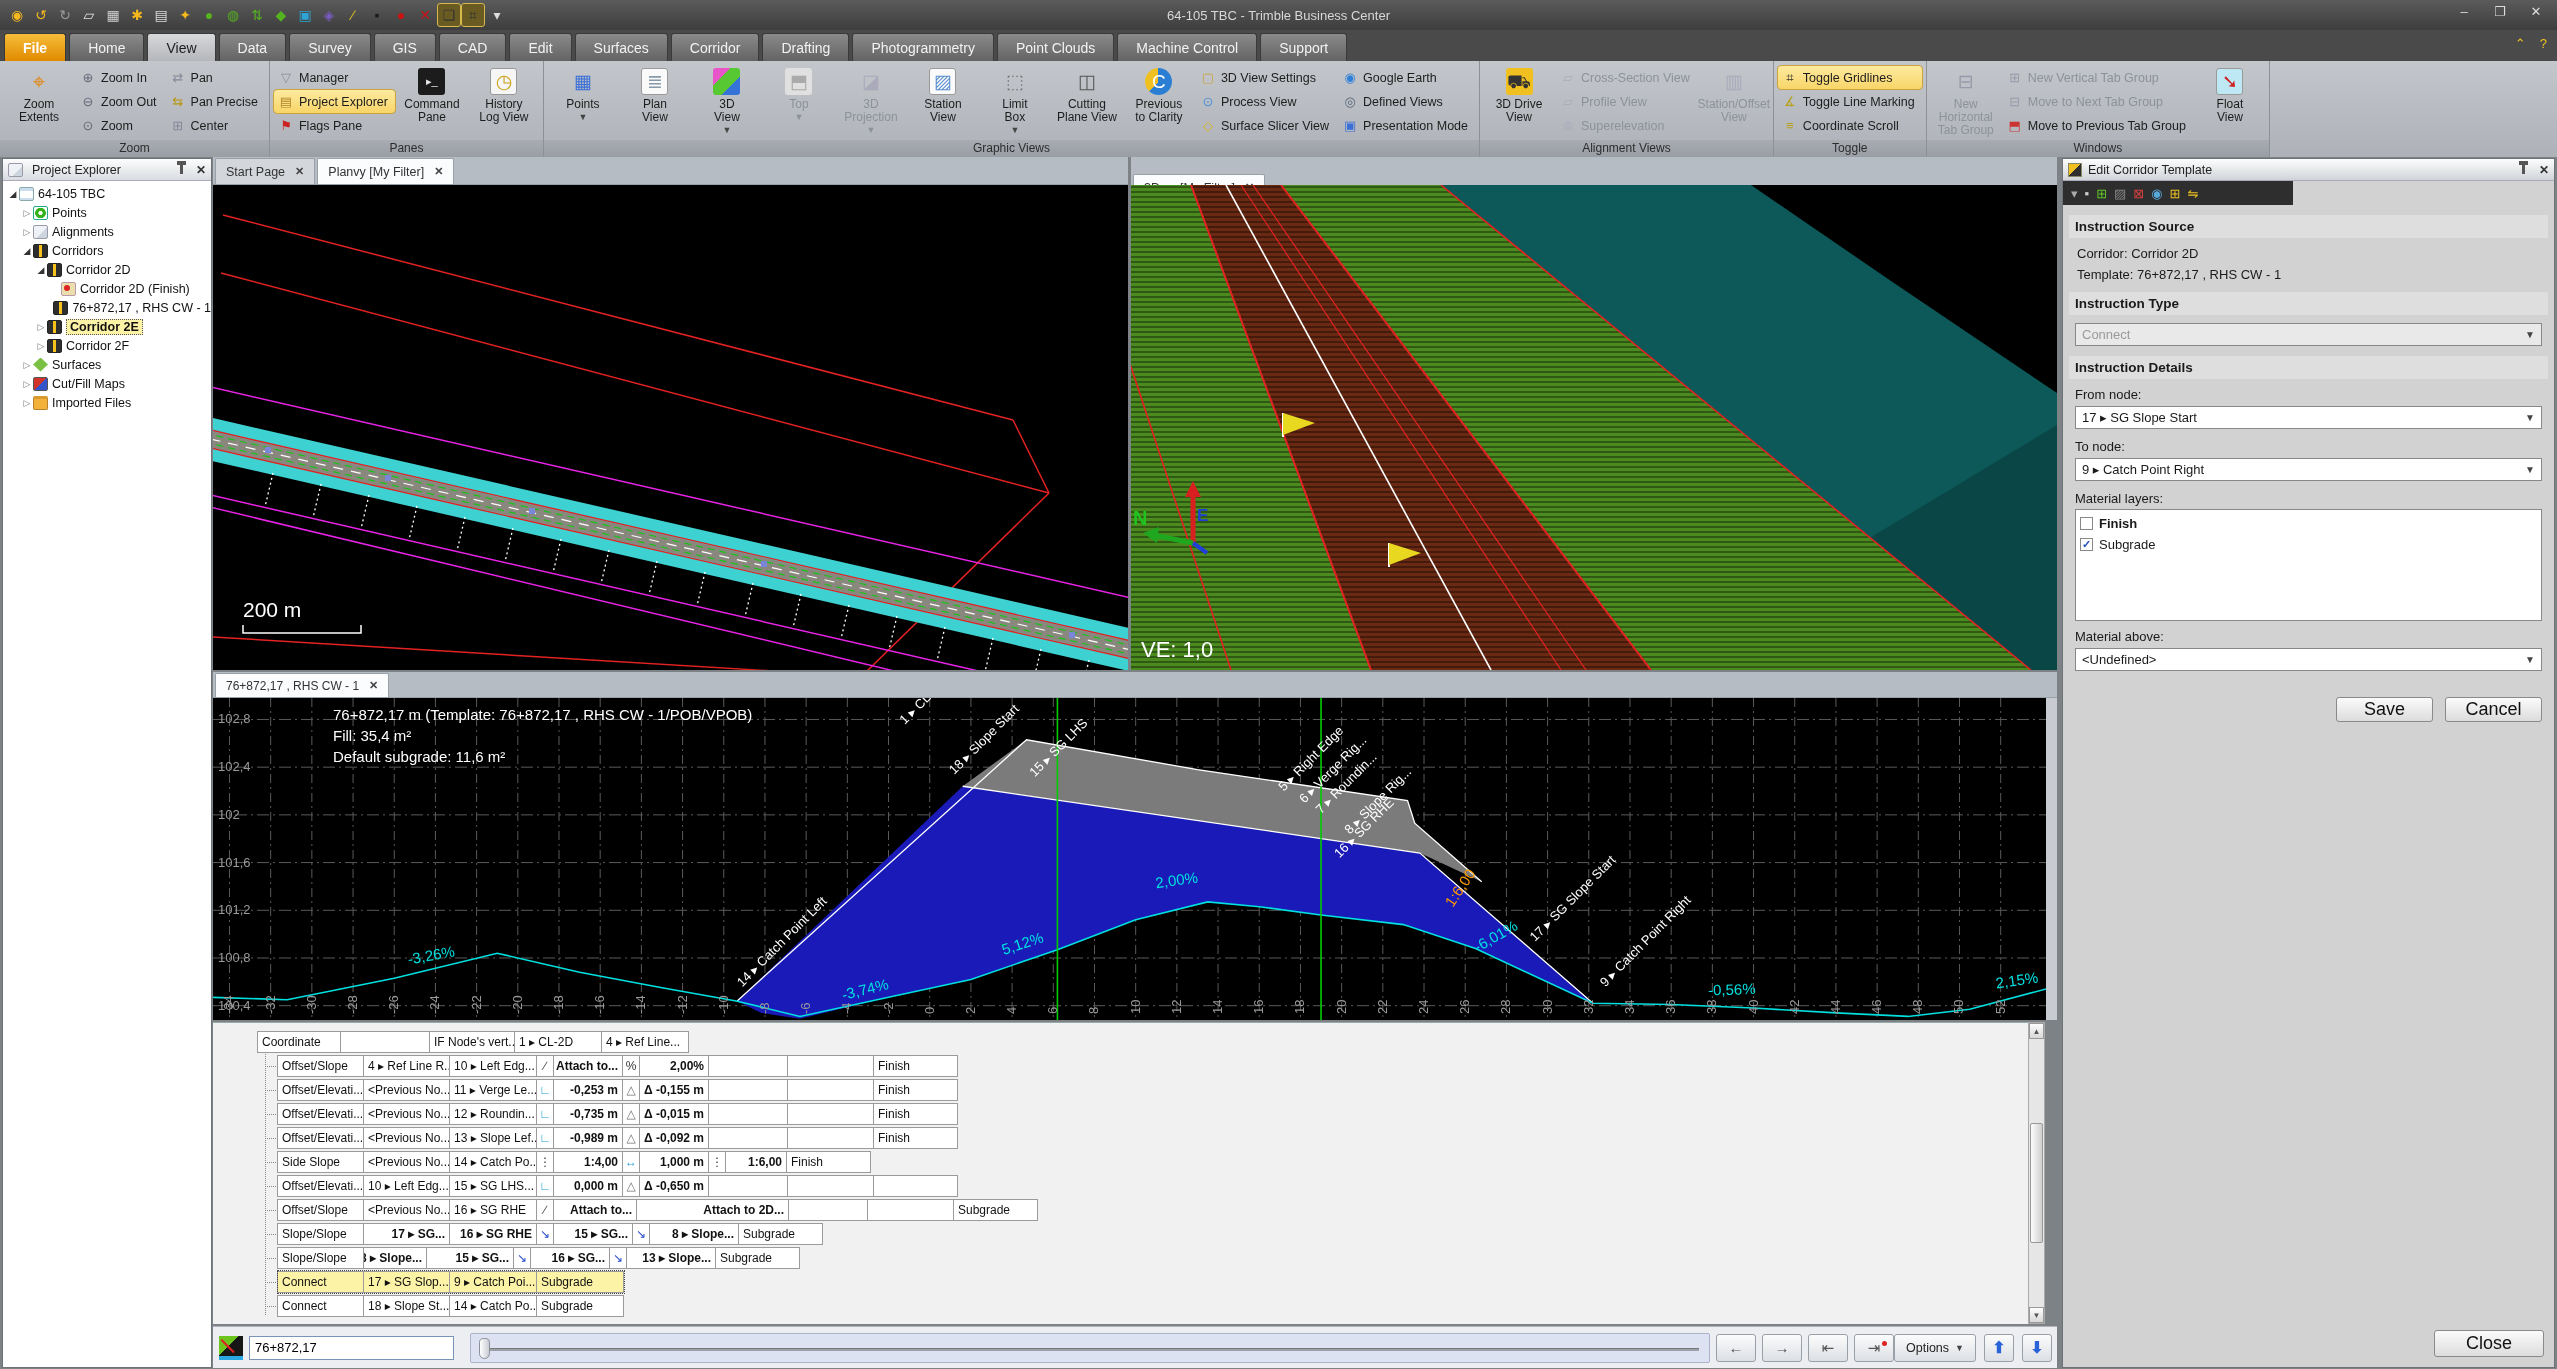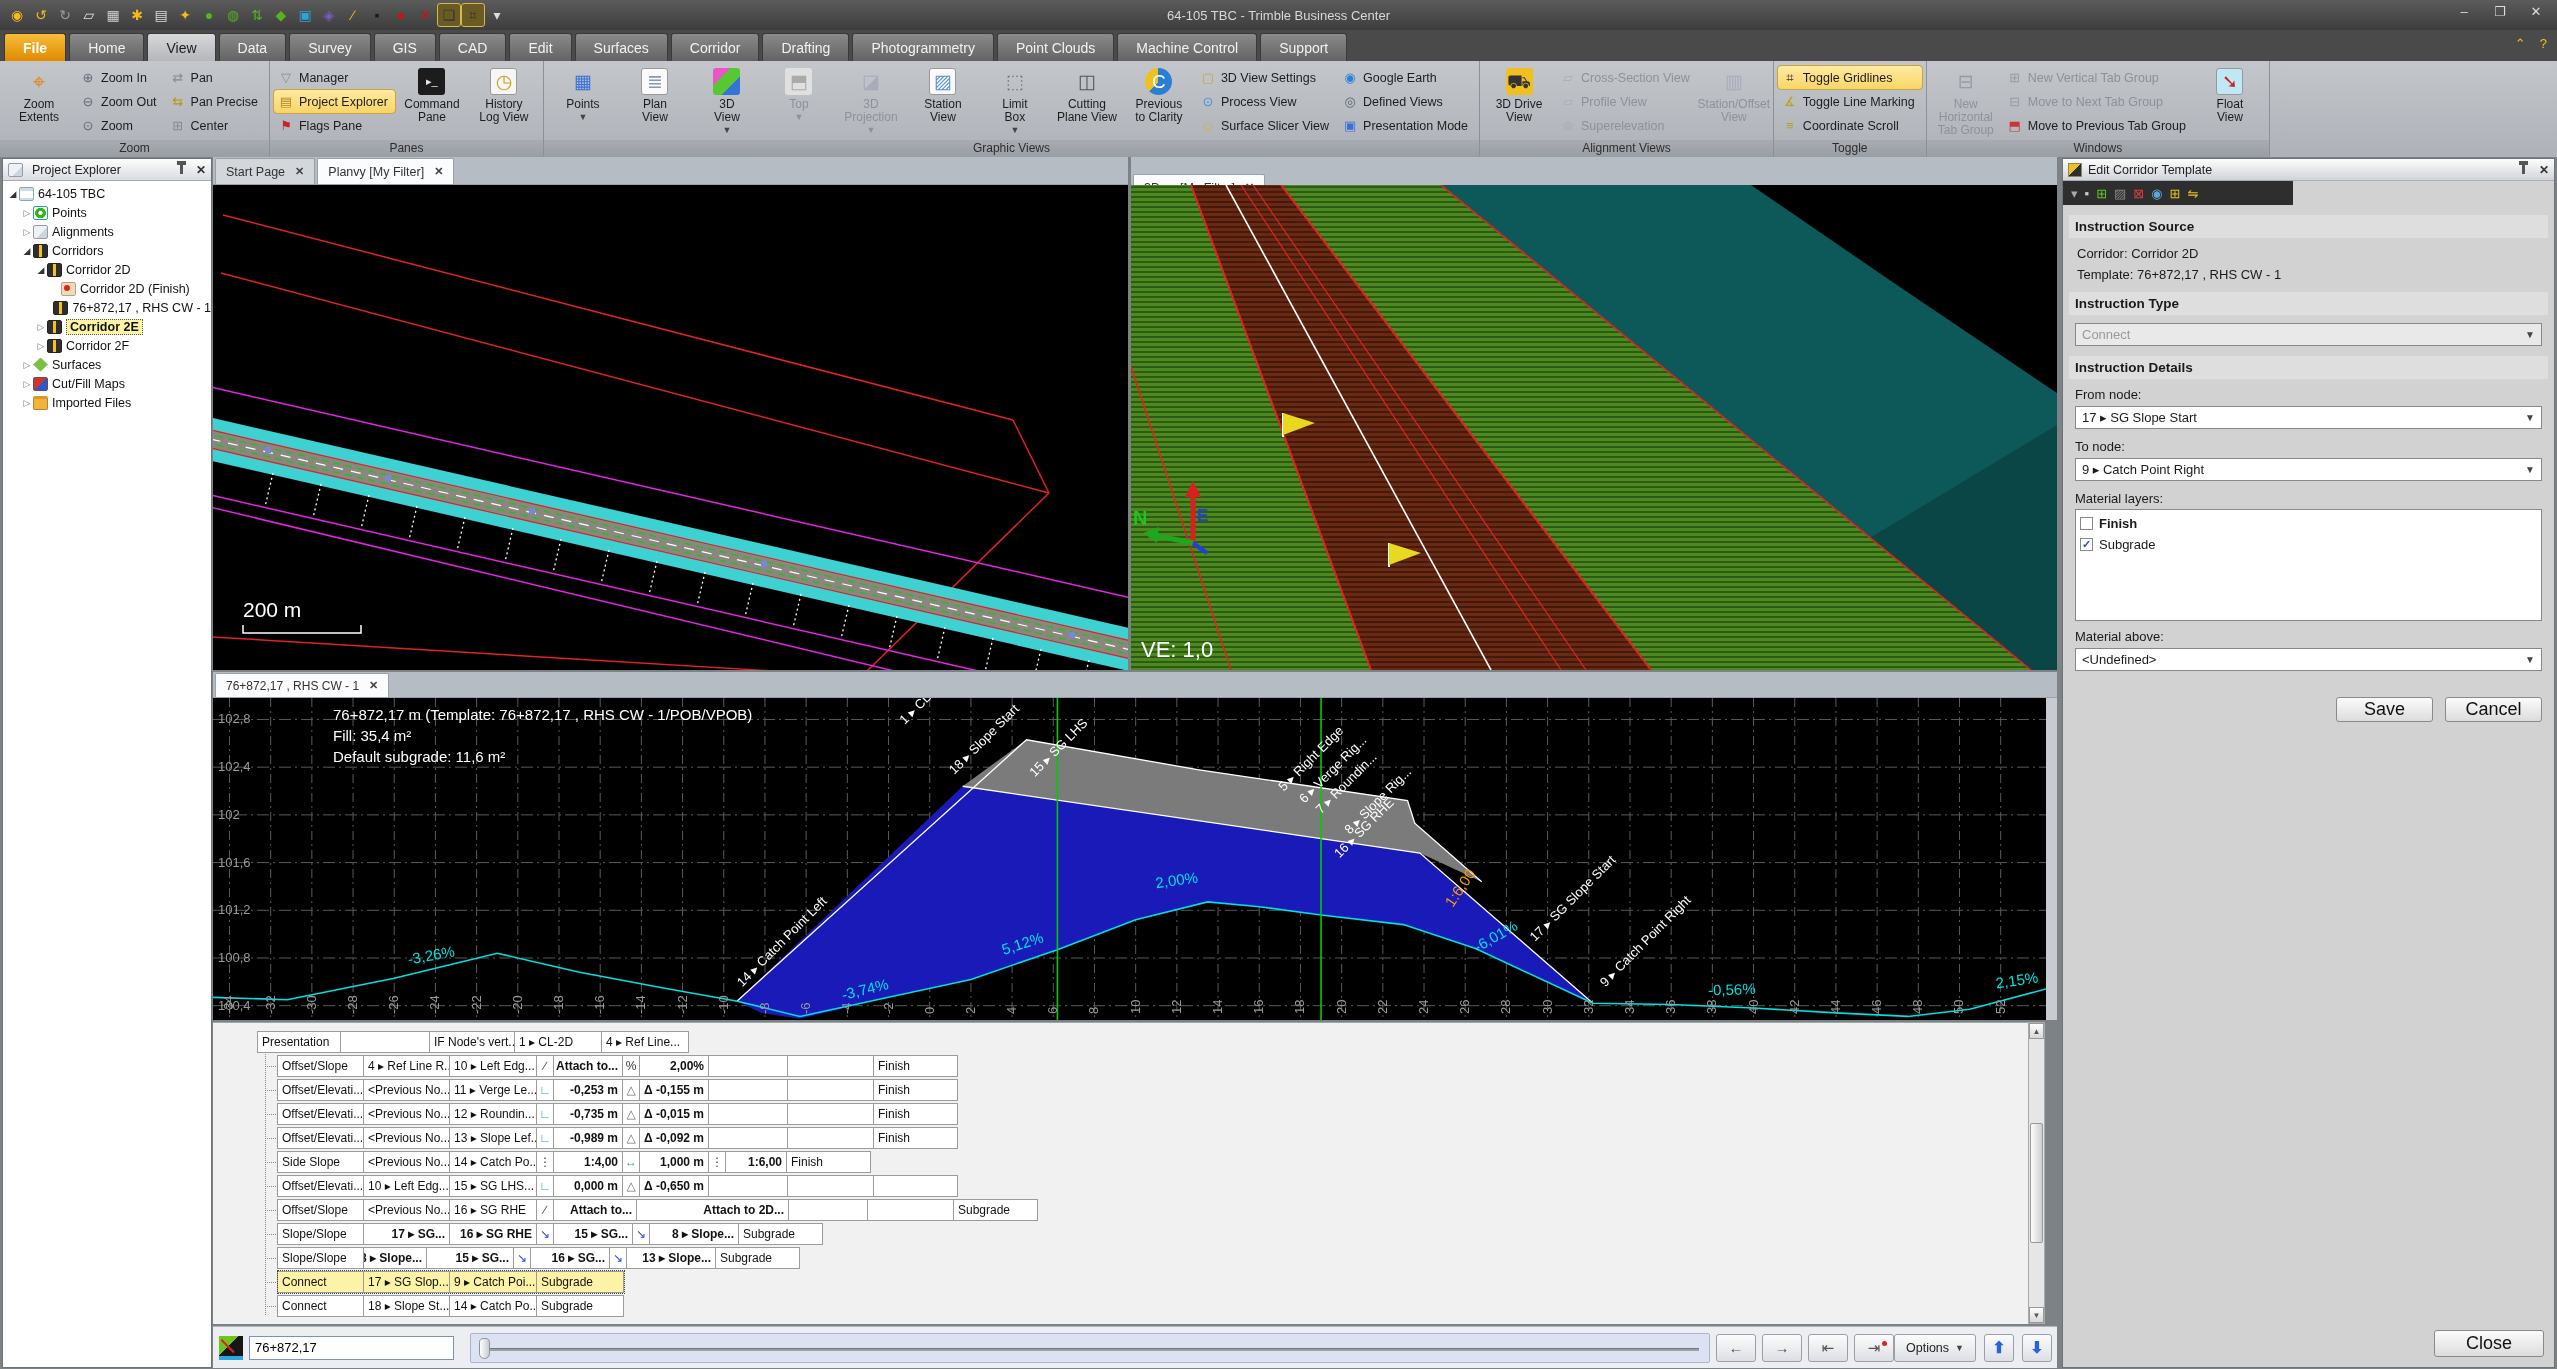"Presentation" div.xcell { text: Presentation -> Coordinate }
